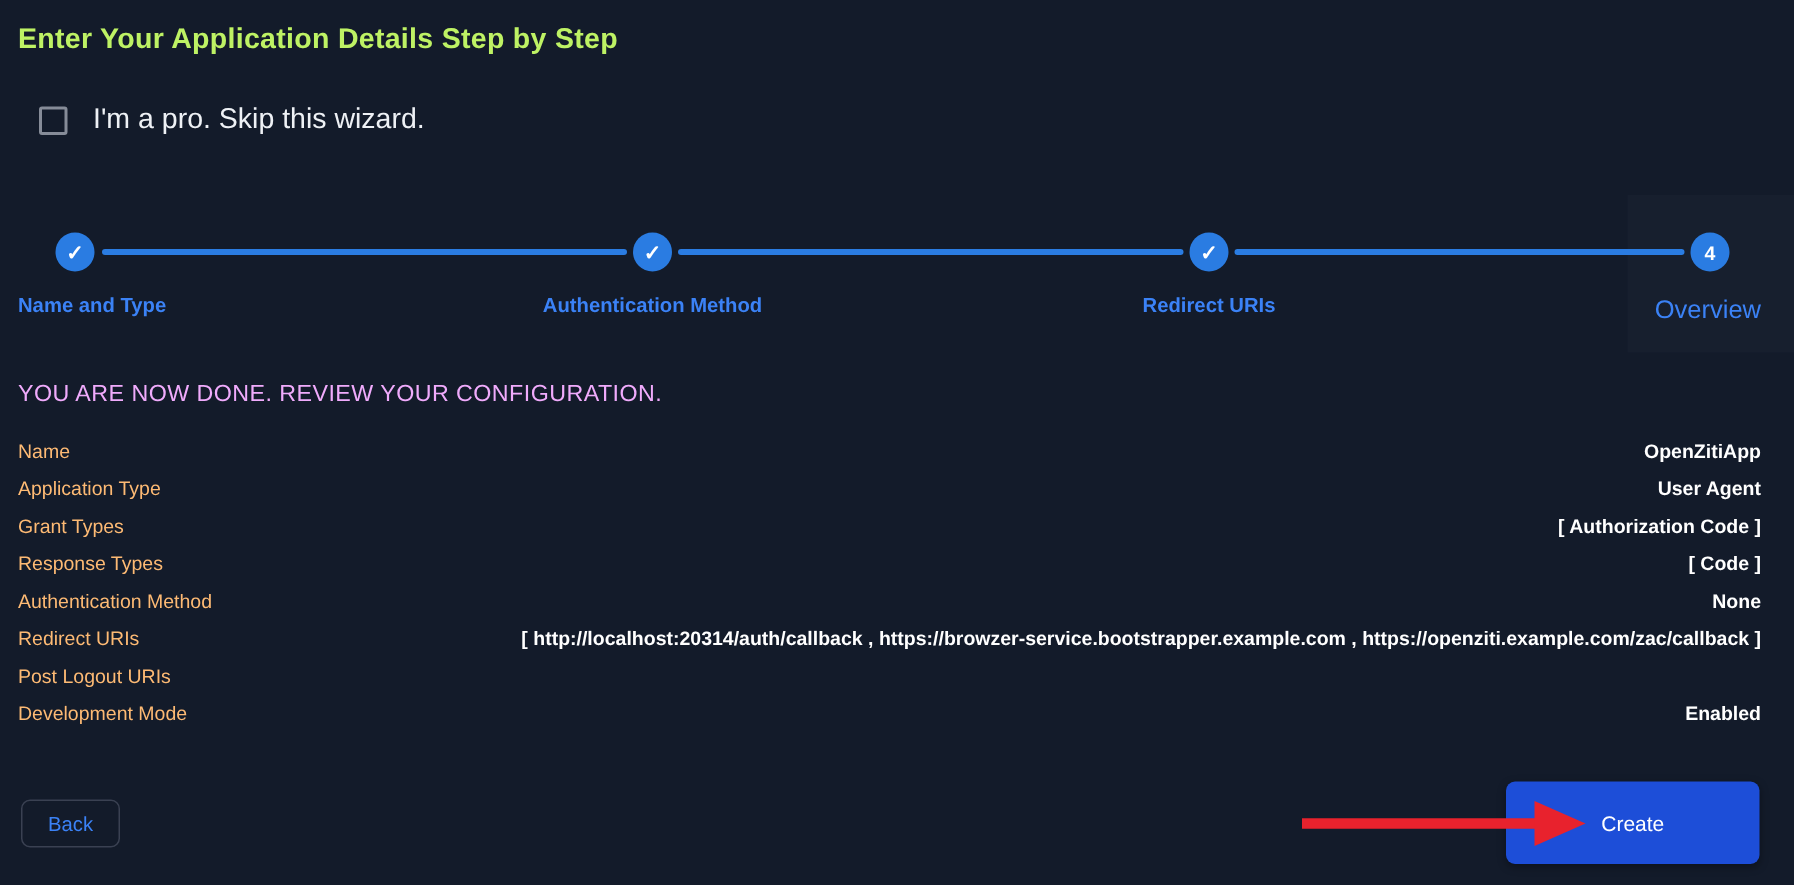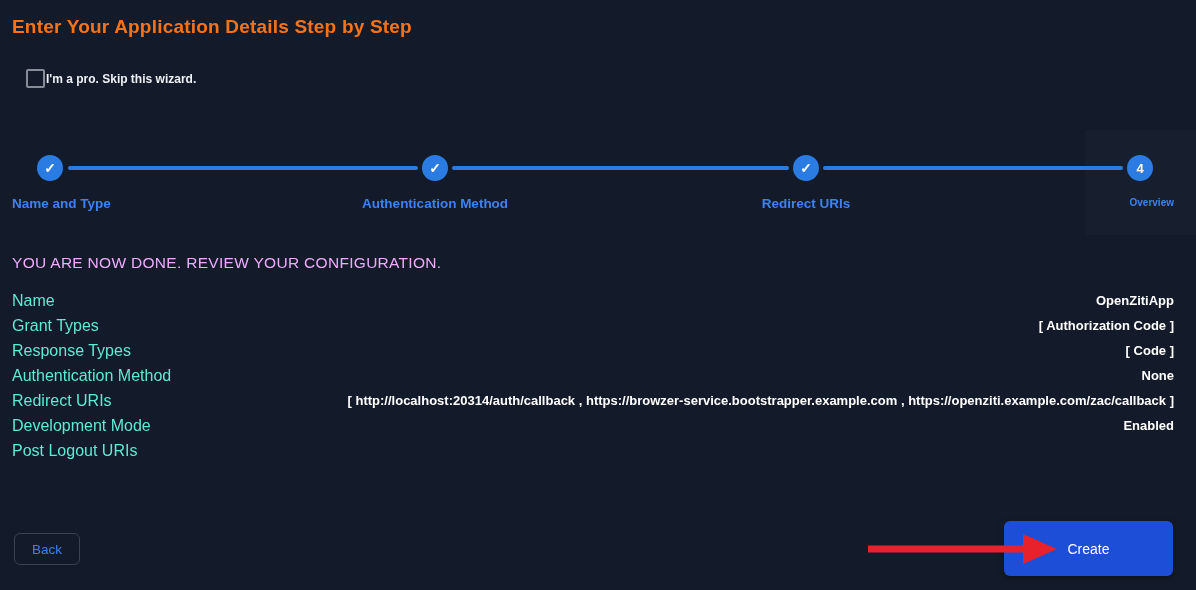"Enter Your Application Details Step" .page-title { color: #f97316 -> #bef264 }
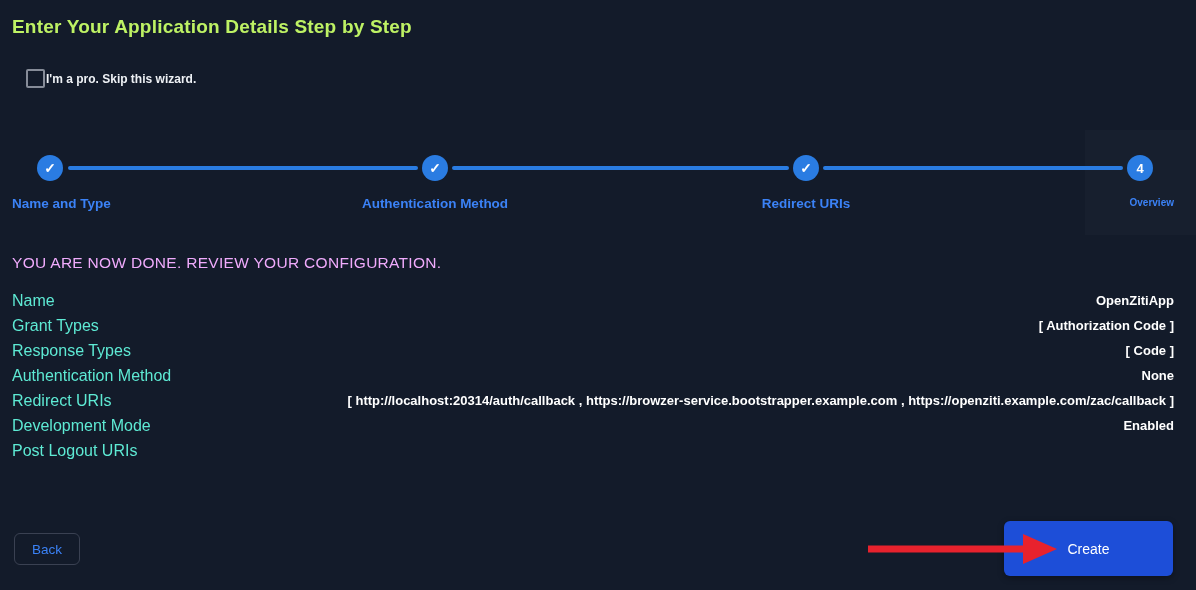"I'm a pro. Skip this" .skip-label { font-size: 12px -> 19px; font-weight: 700 -> 400; margin-left: 1px -> 17px }
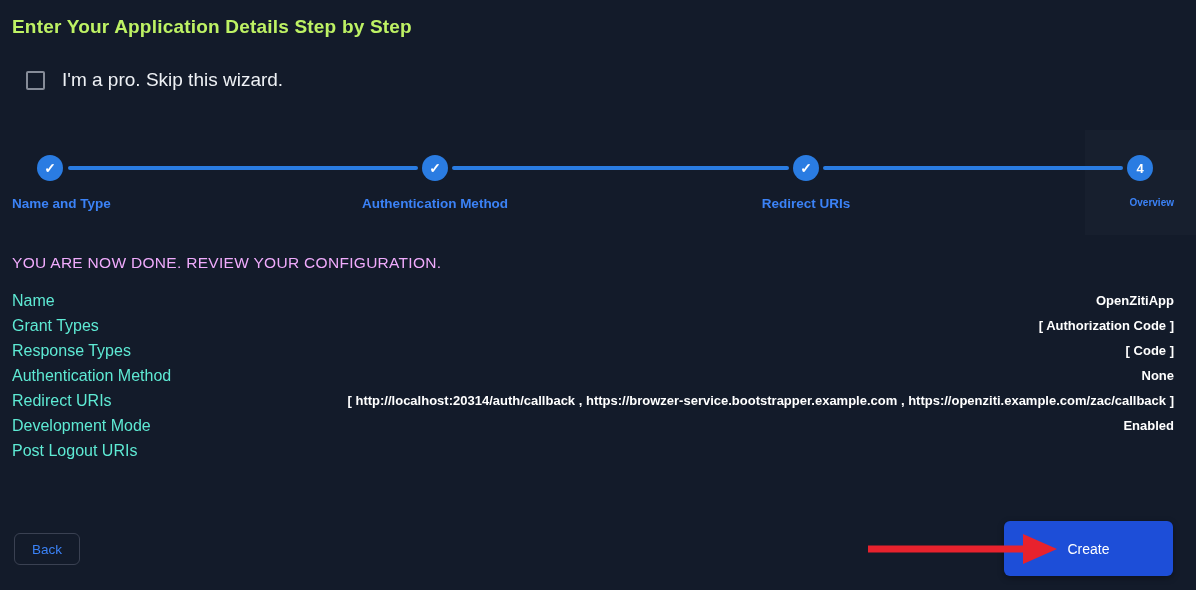"Overview" .step-label-4 { font-size: 10px -> 17px; font-weight: 700 -> 400 }
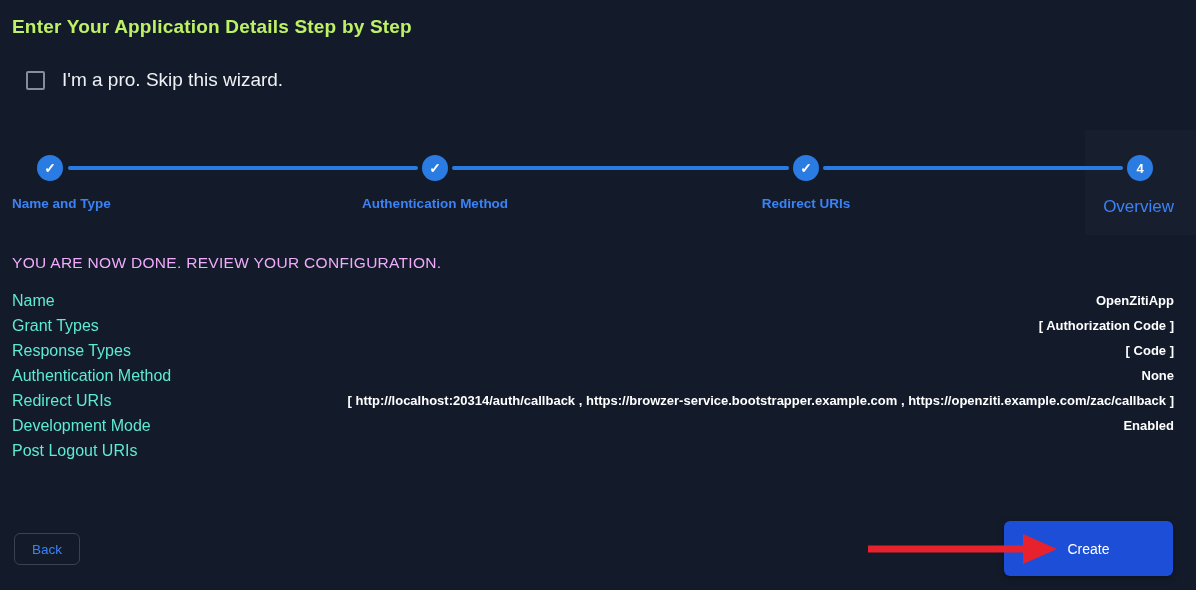"Name" .row-label { color: #5eead4 -> #fdba74; font-size: 16px -> 13px }
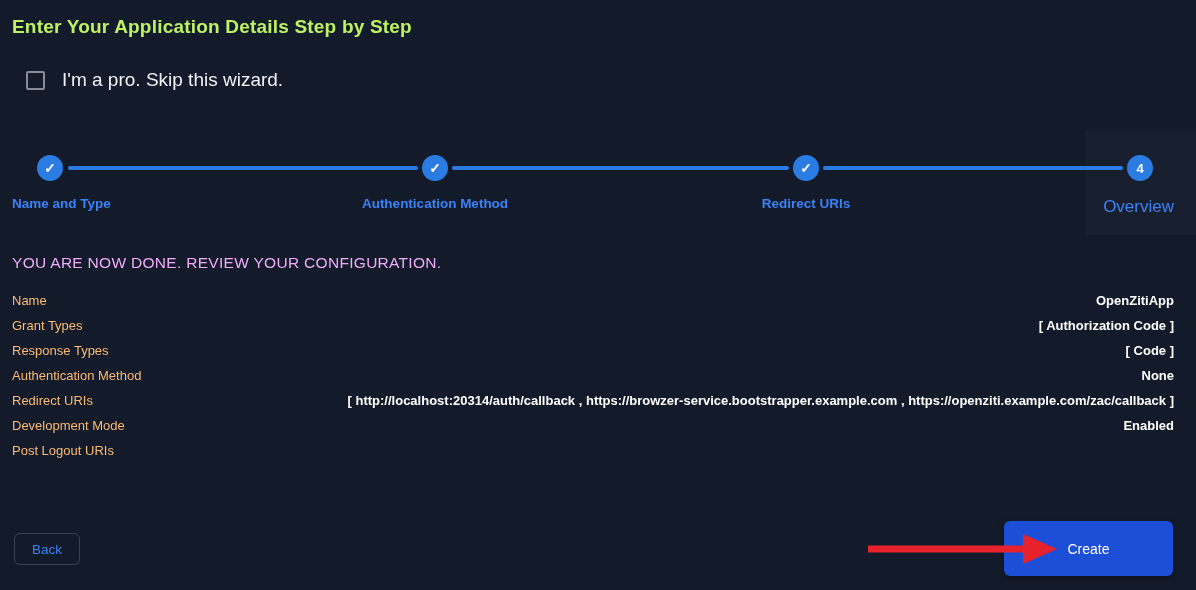"Application Type" div.review-row { html: none -> <div> <span>Application Type</span> <span>User Agent</span> </div> }
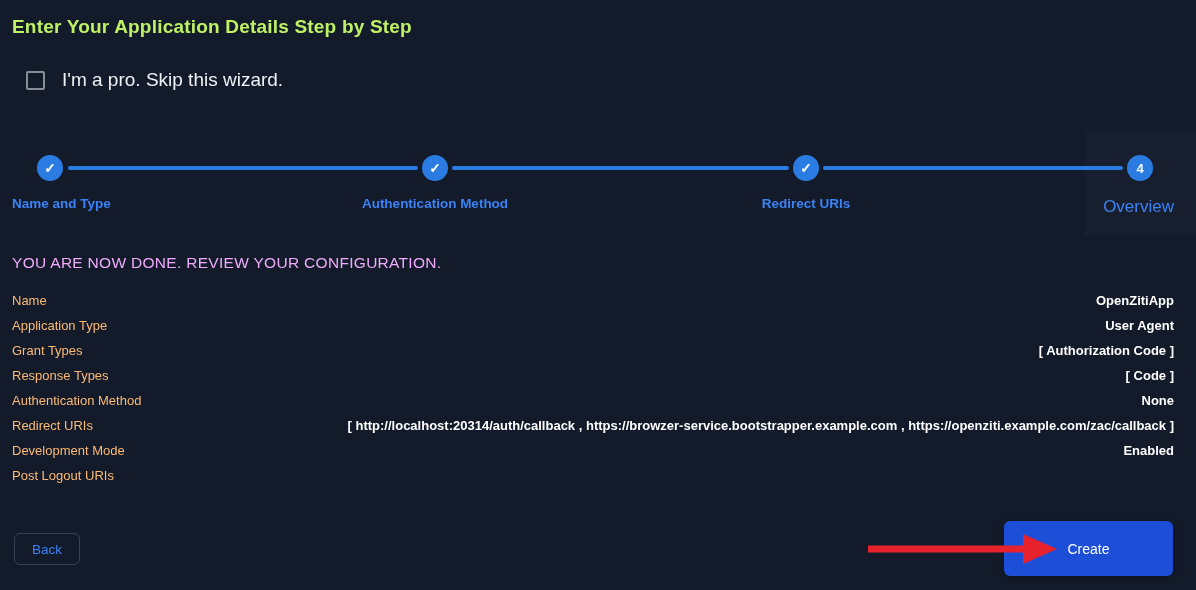"Development Mode" div.review-row { order: before "Post Logout URIs" -> after "Post Logout URIs" }
